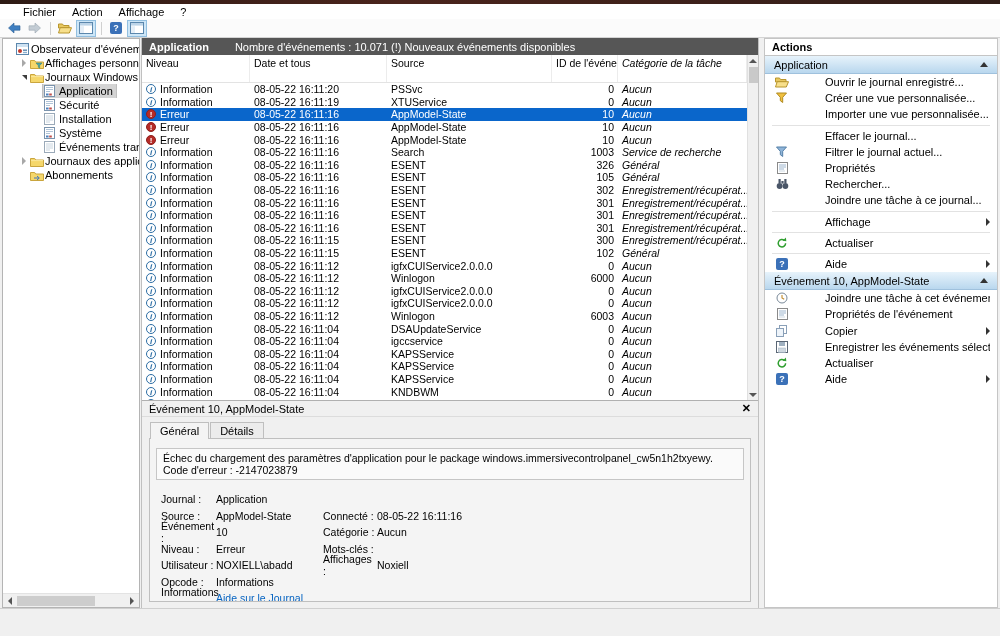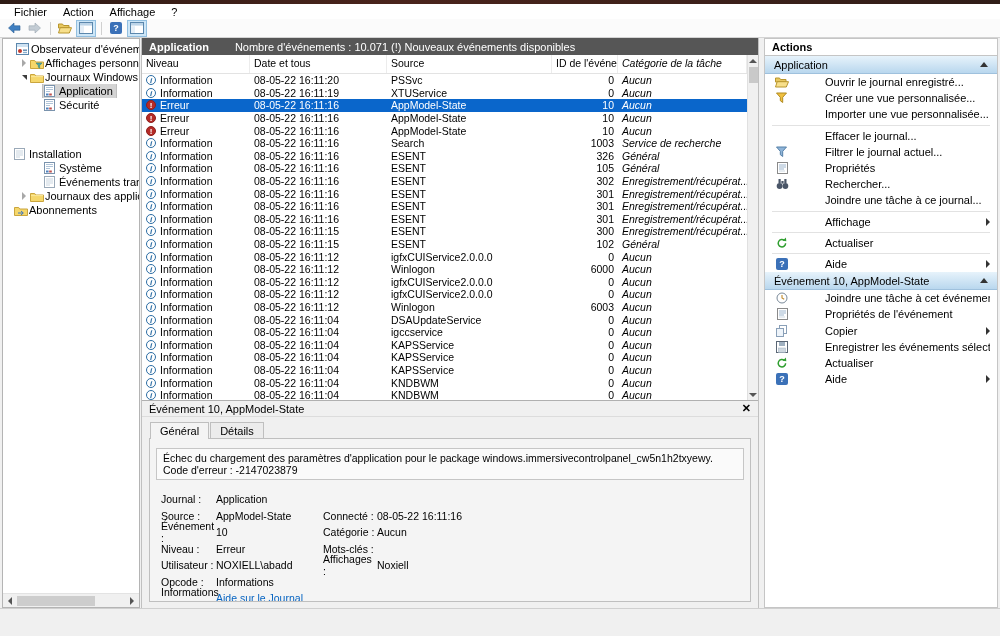"Fichier" .menubar { padding-left: 6px -> 15px }
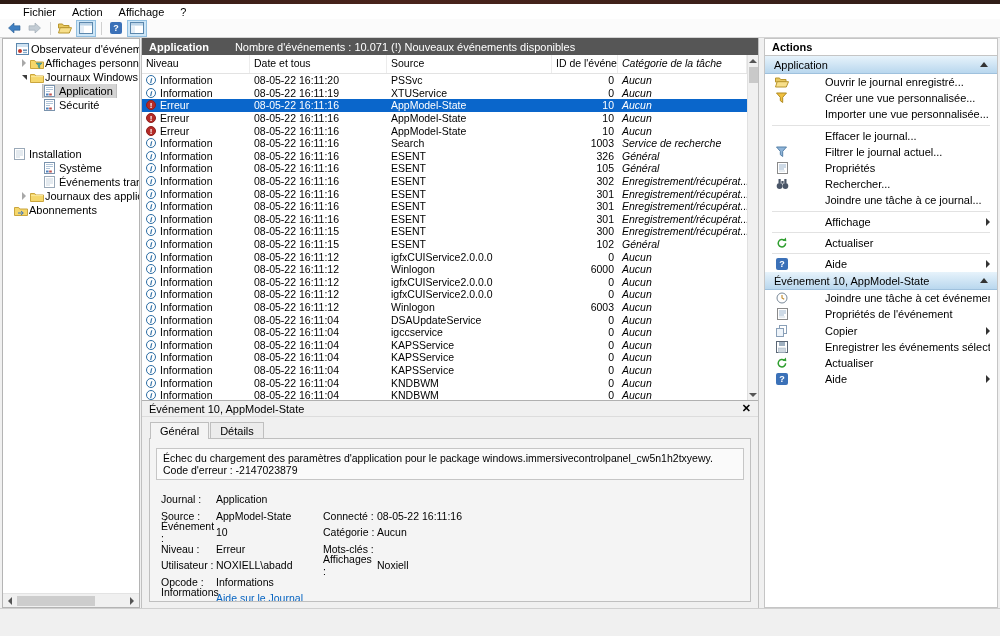"Niveau" .col-headers { height: 19px -> 28px }
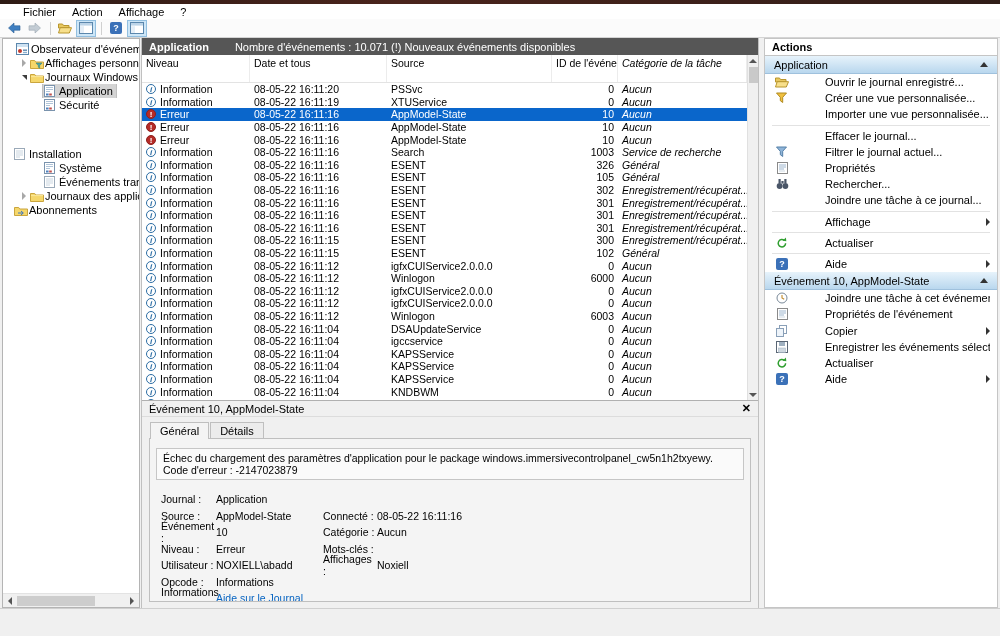"Installation" div.titem { margin-top: 35px -> none; padding-left: none -> 30px }
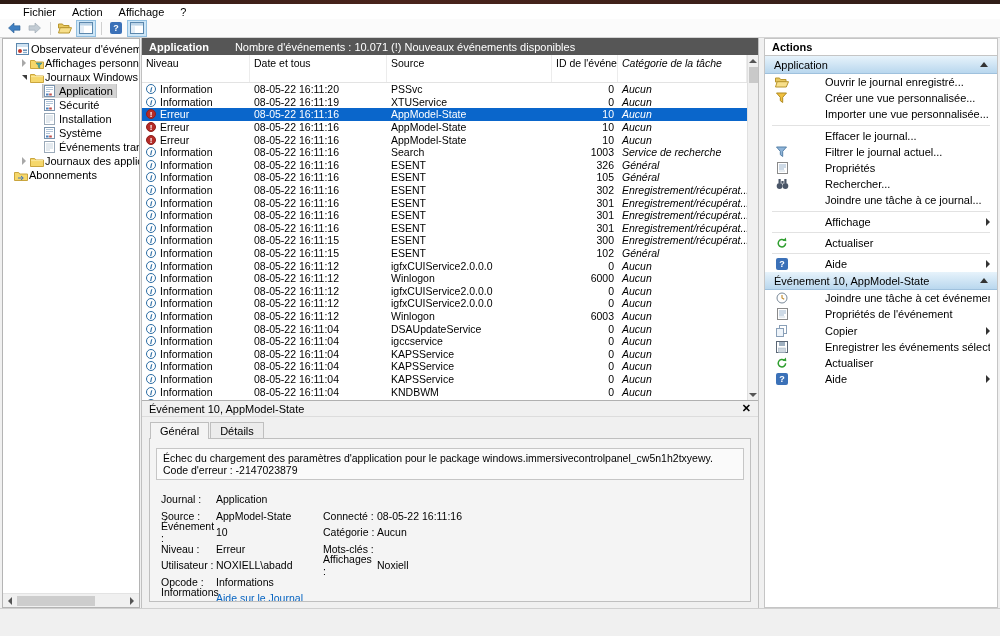"Abonnements" div.titem { padding-left: none -> 16px }
